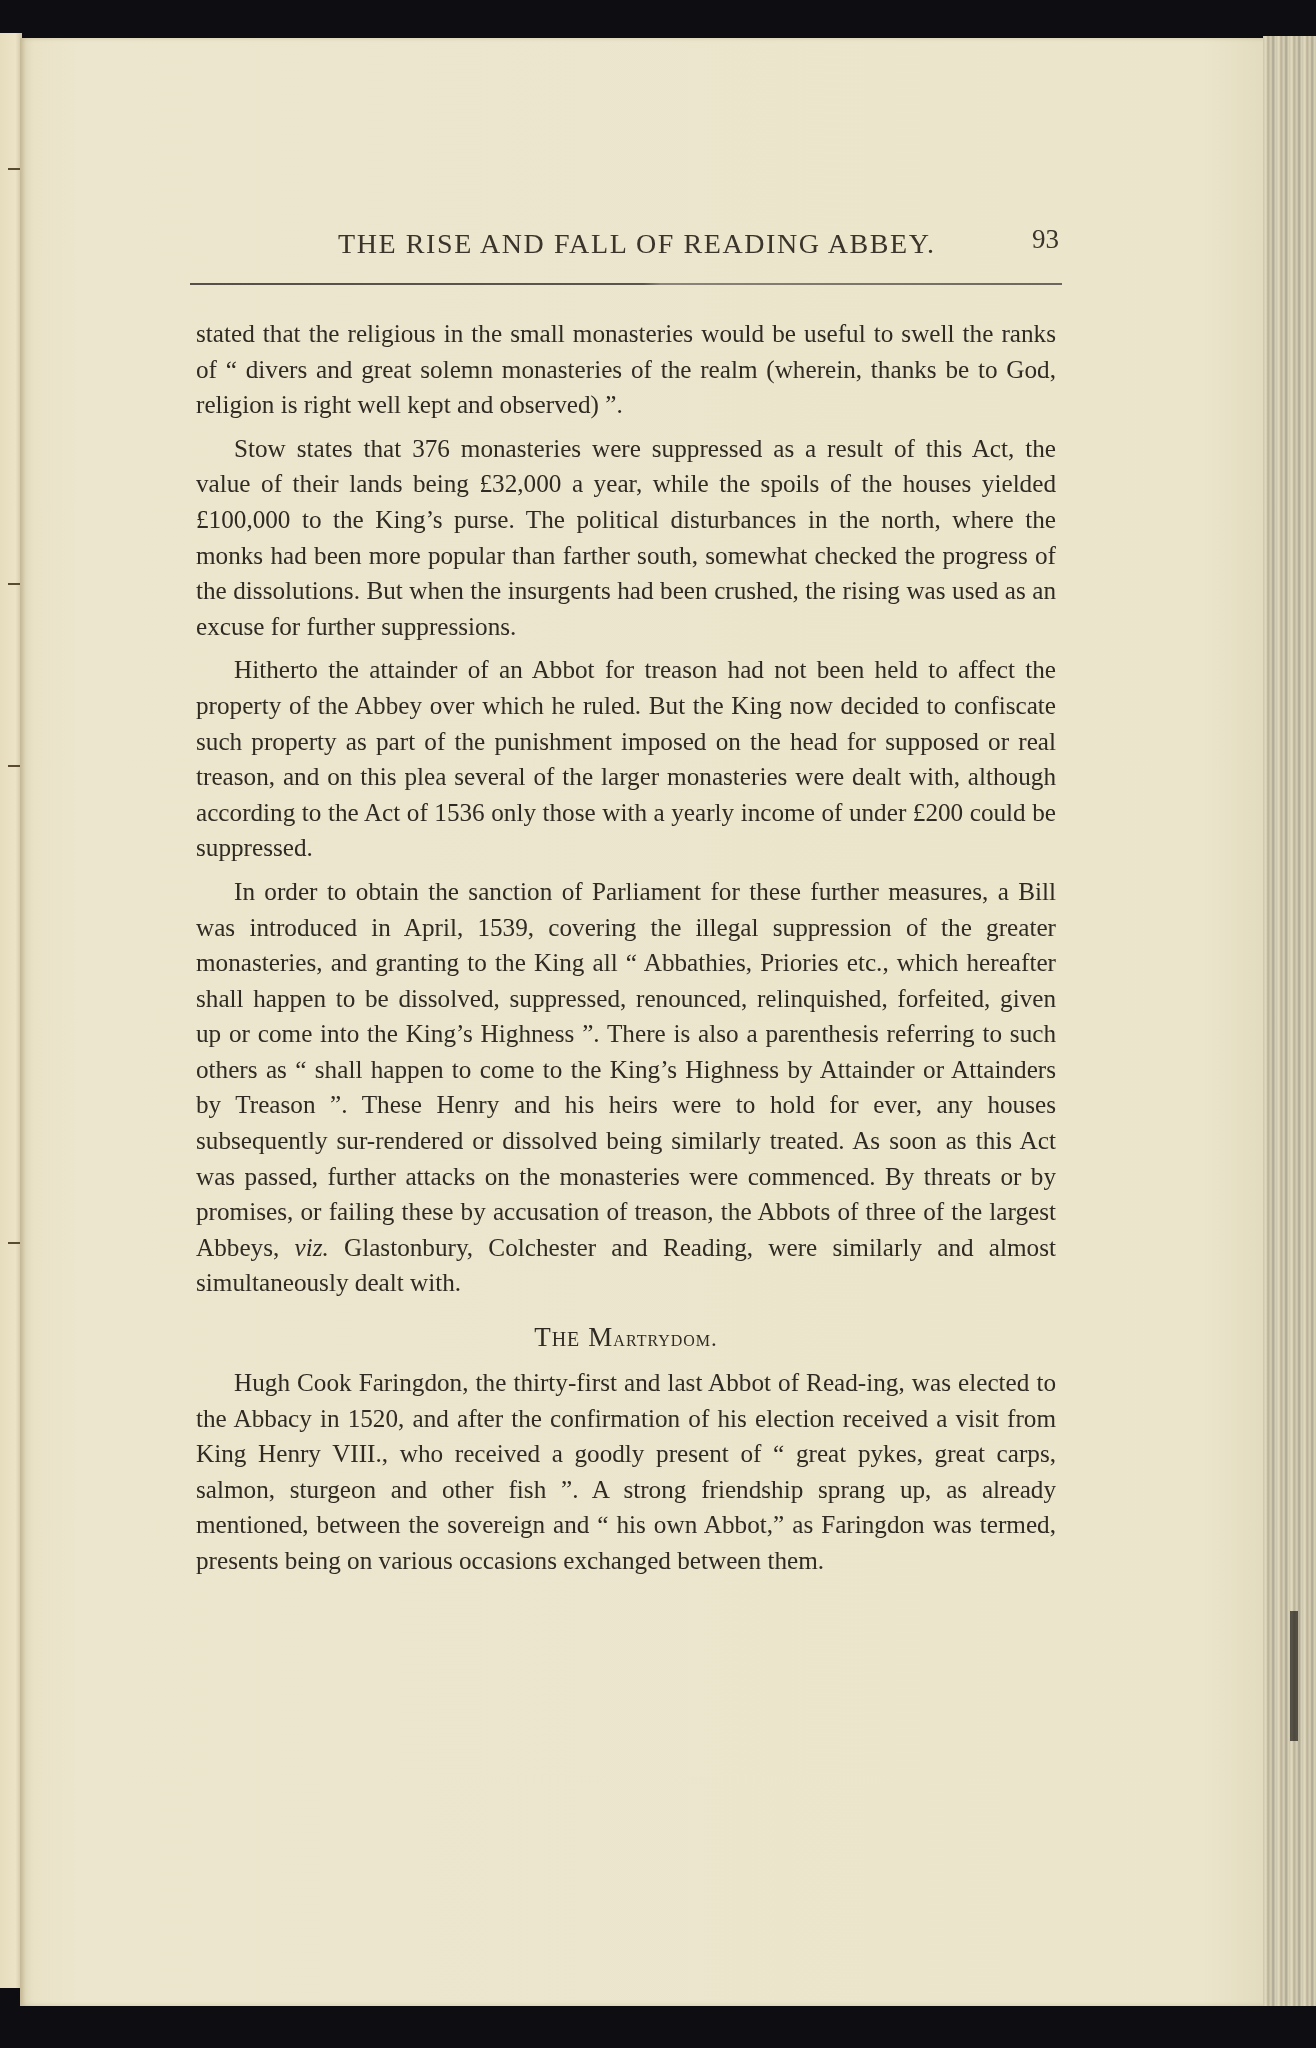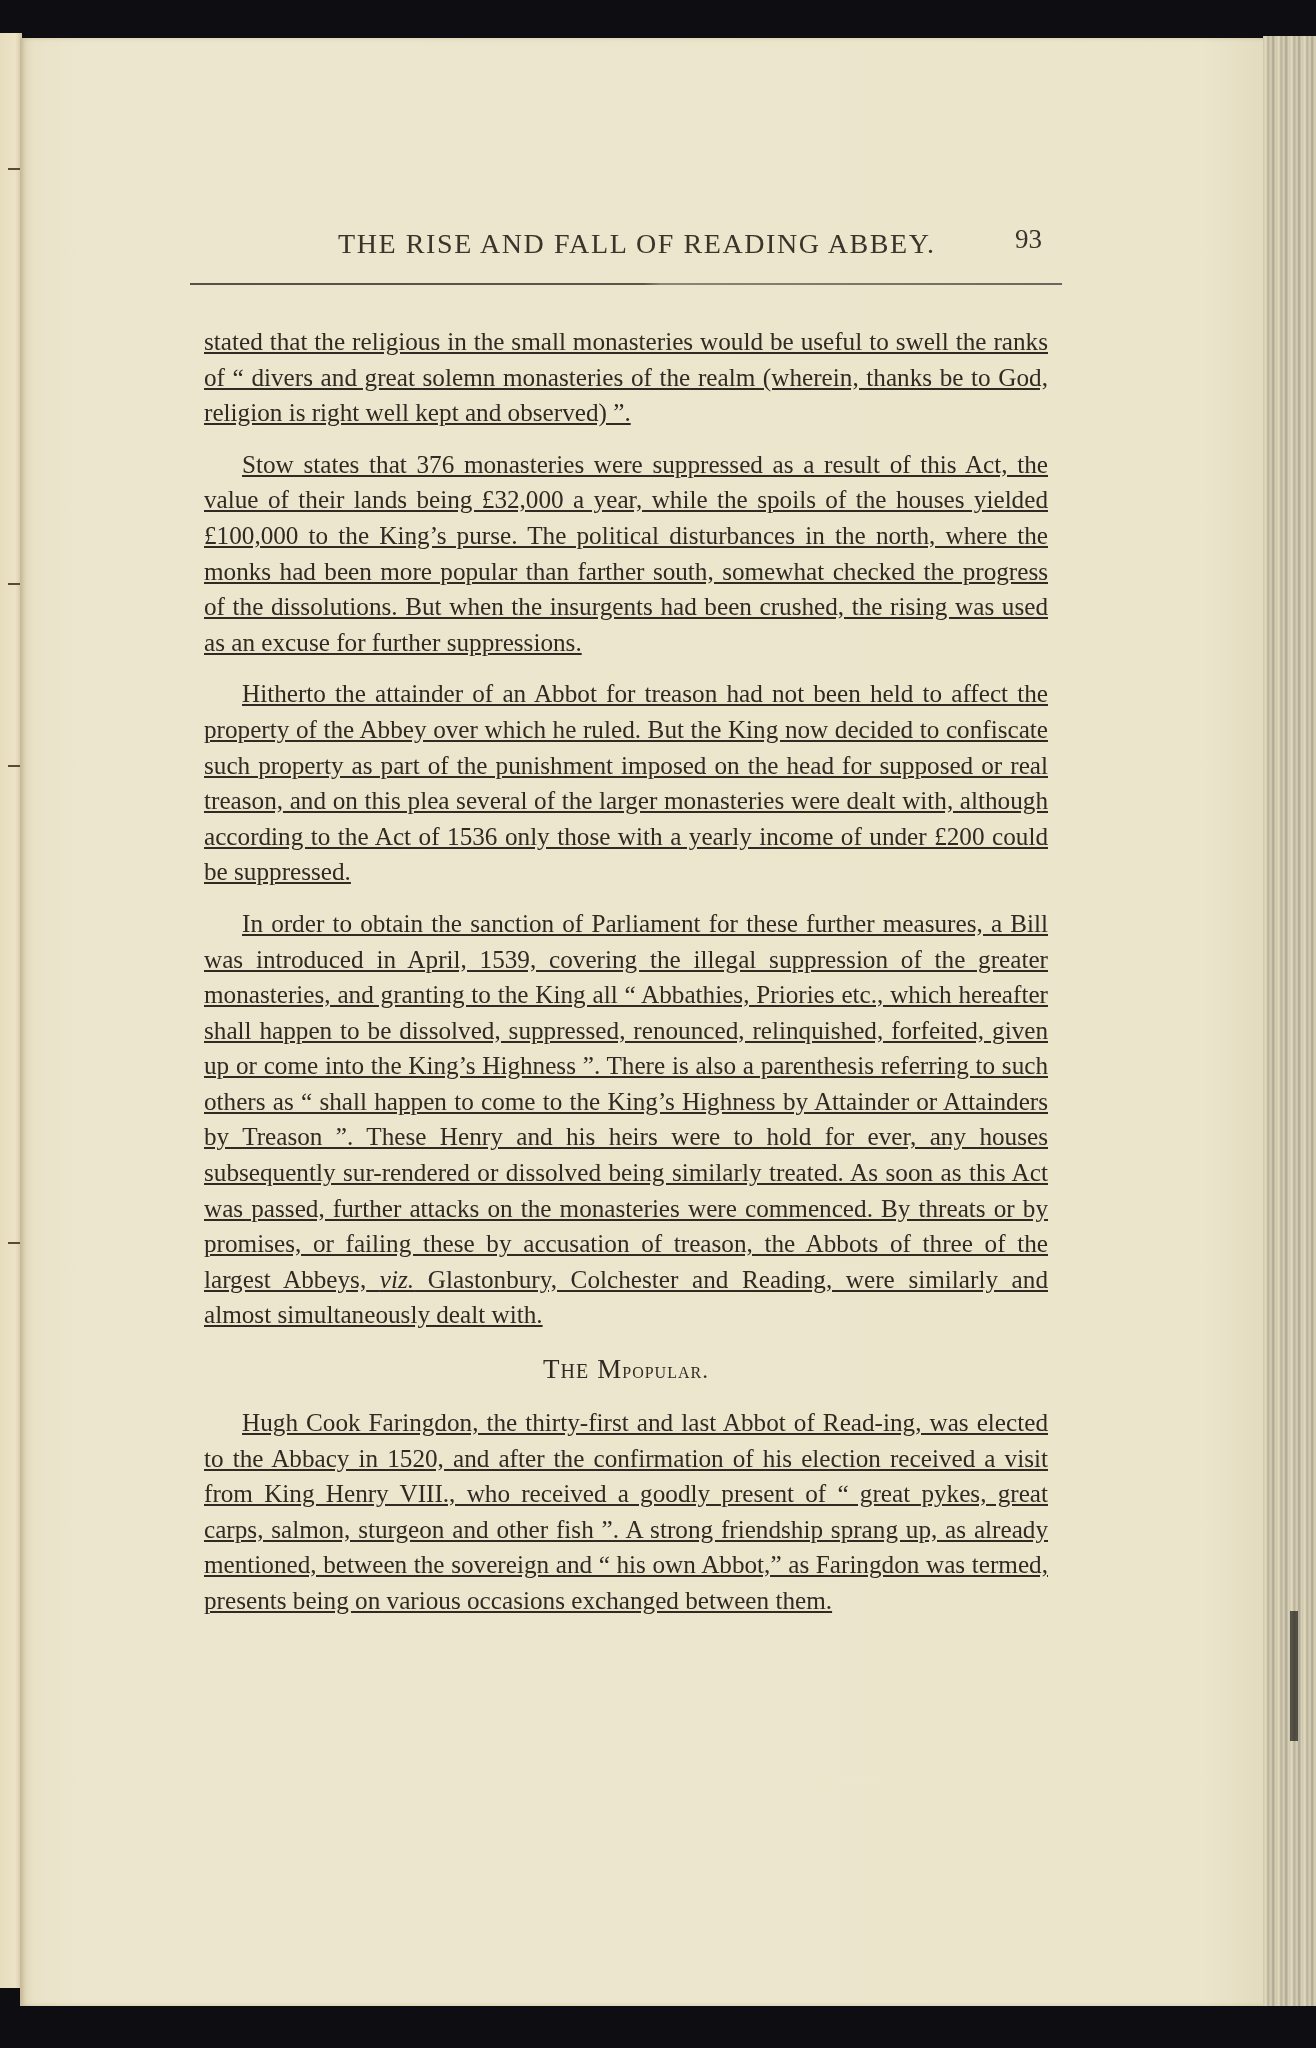"93" .page-number { right: 21px -> 4px }
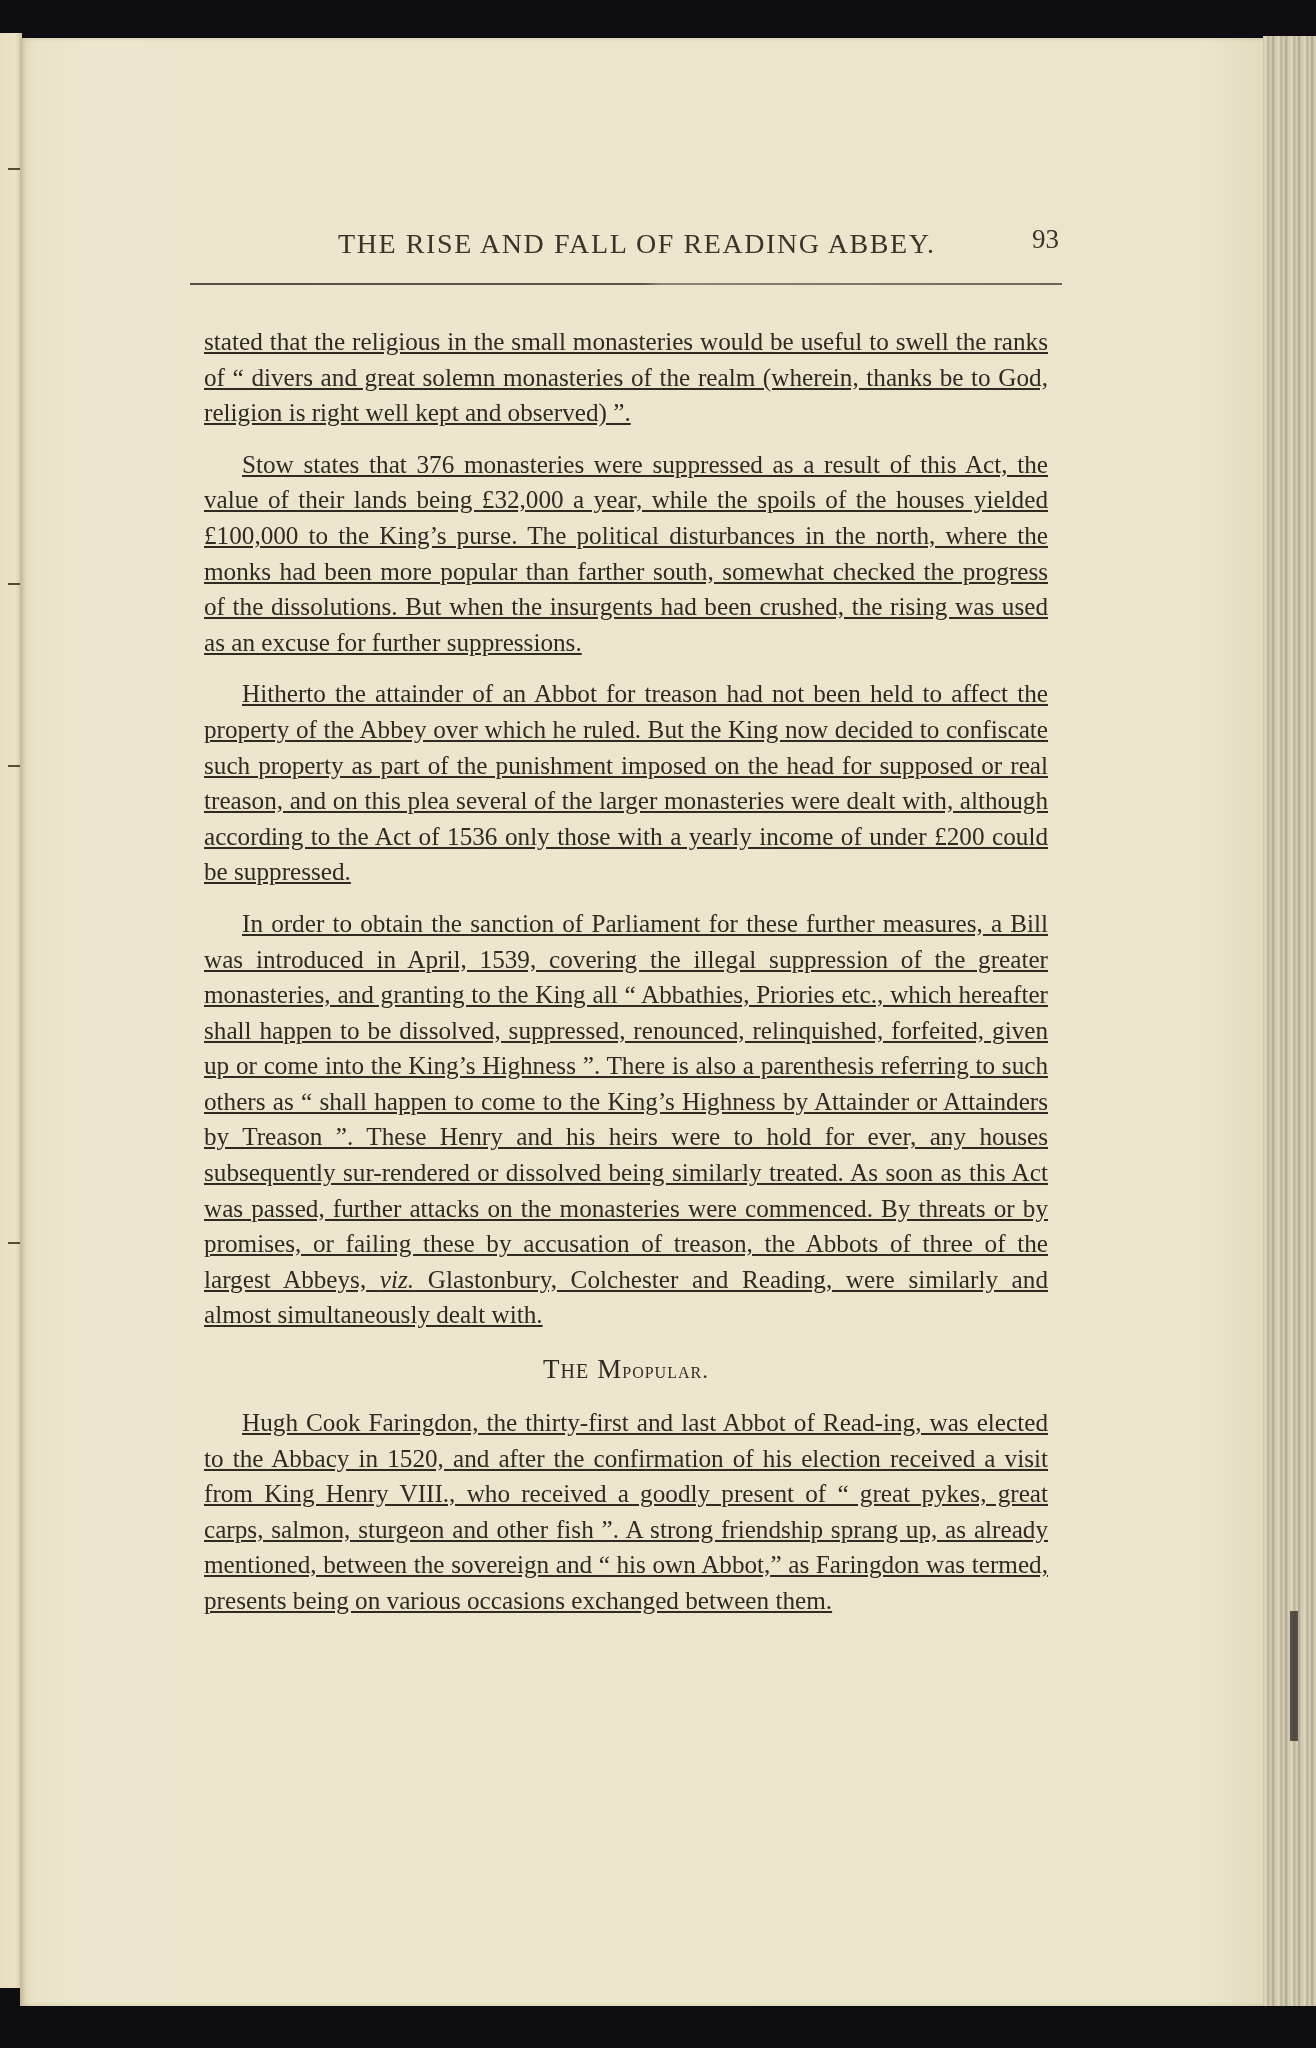"stated that the religious in" .body-text p { margin: 16px -> 8px; text-decoration: underline -> none }
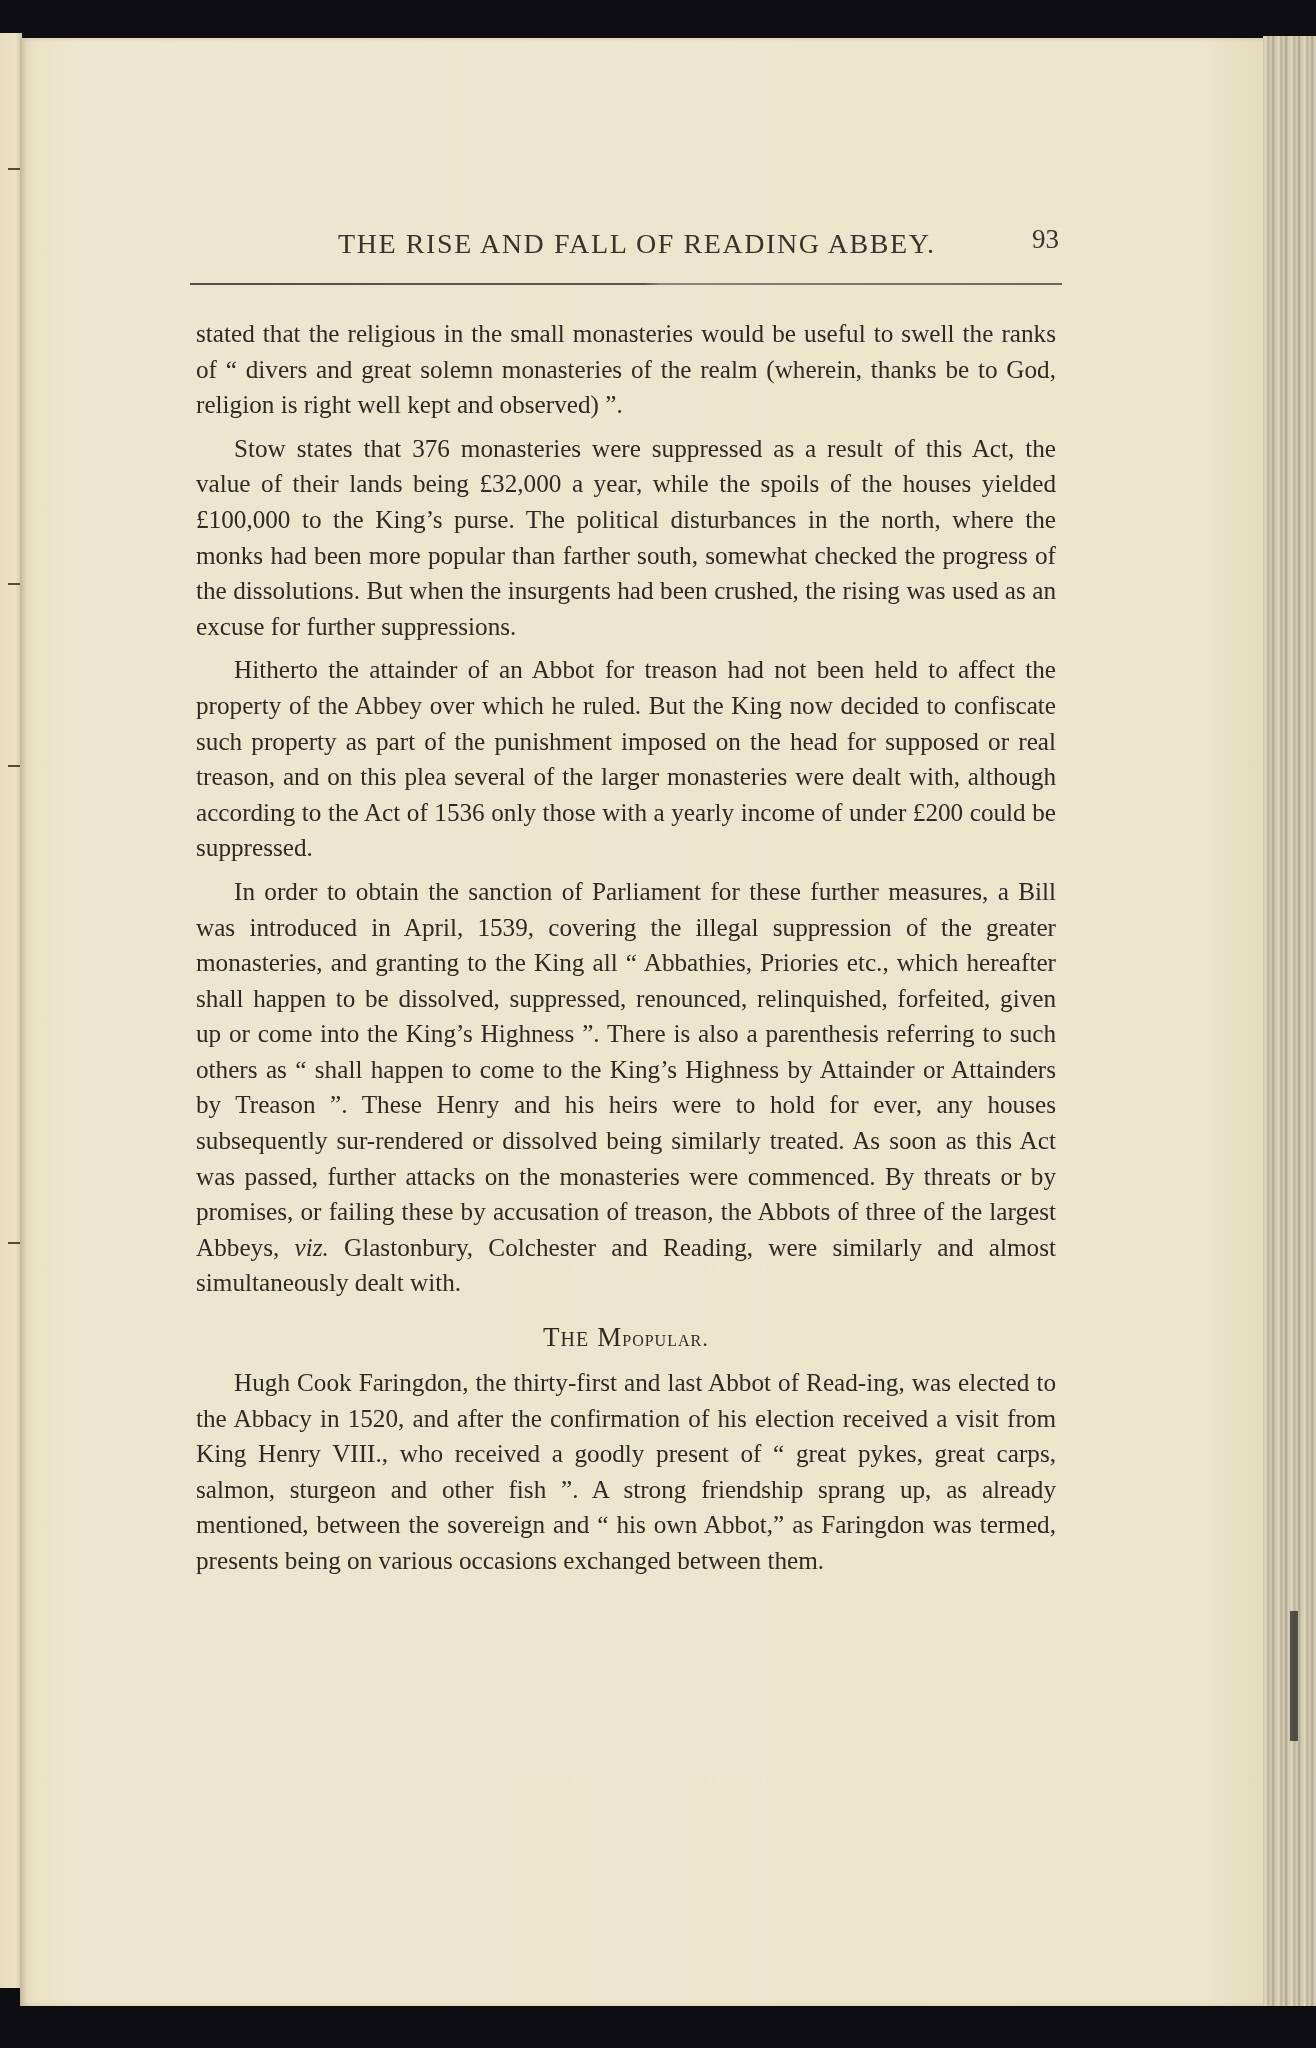"popular." span { text: popular -> artrydom }
